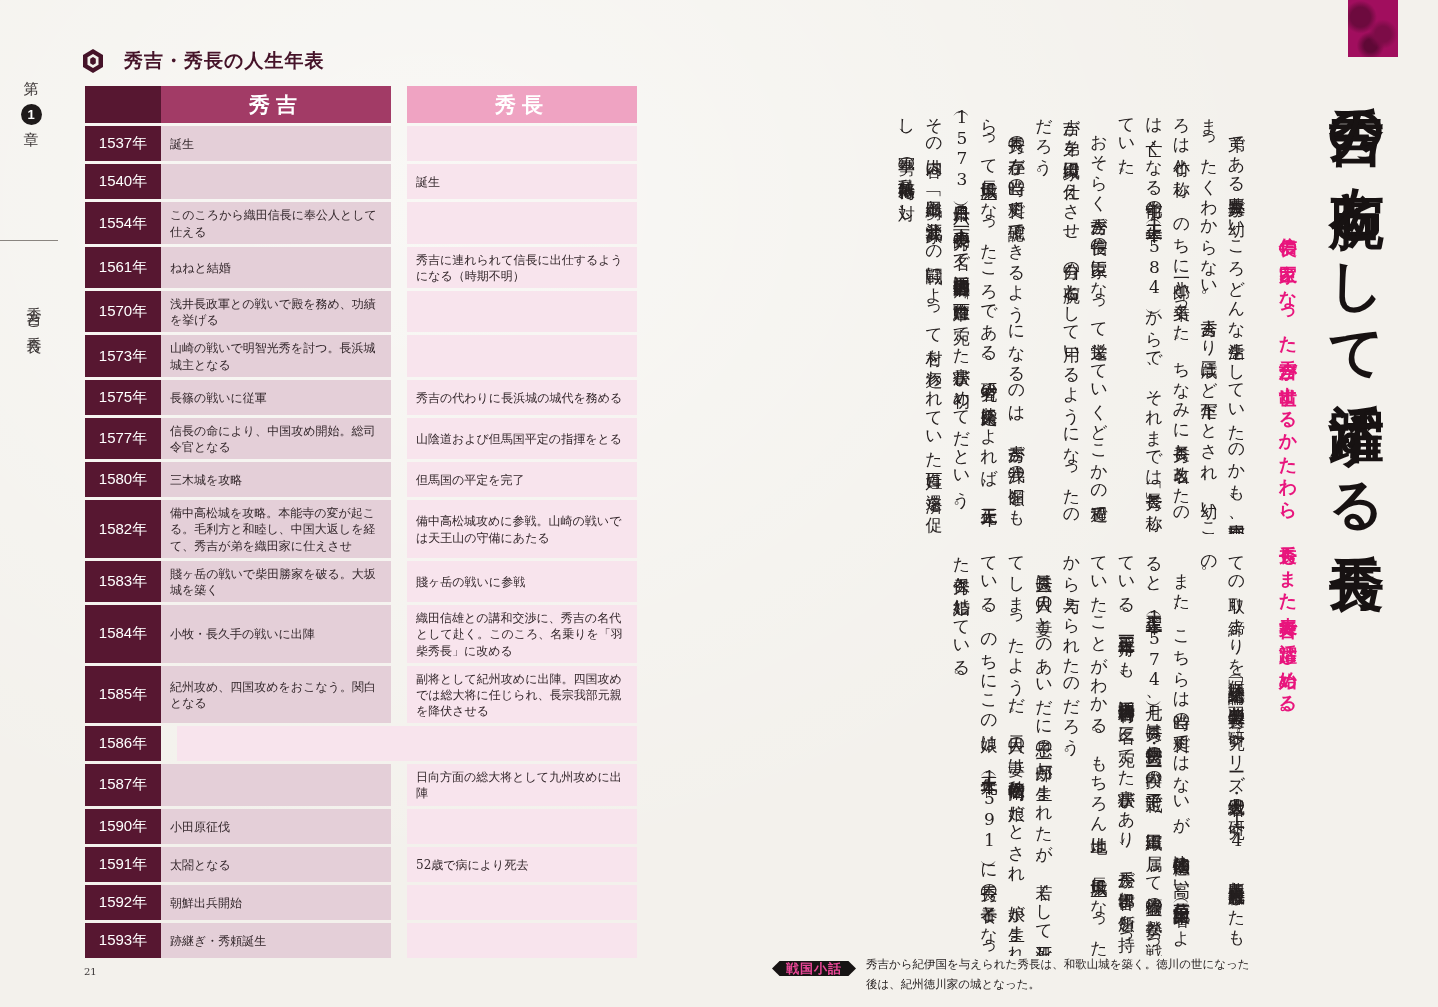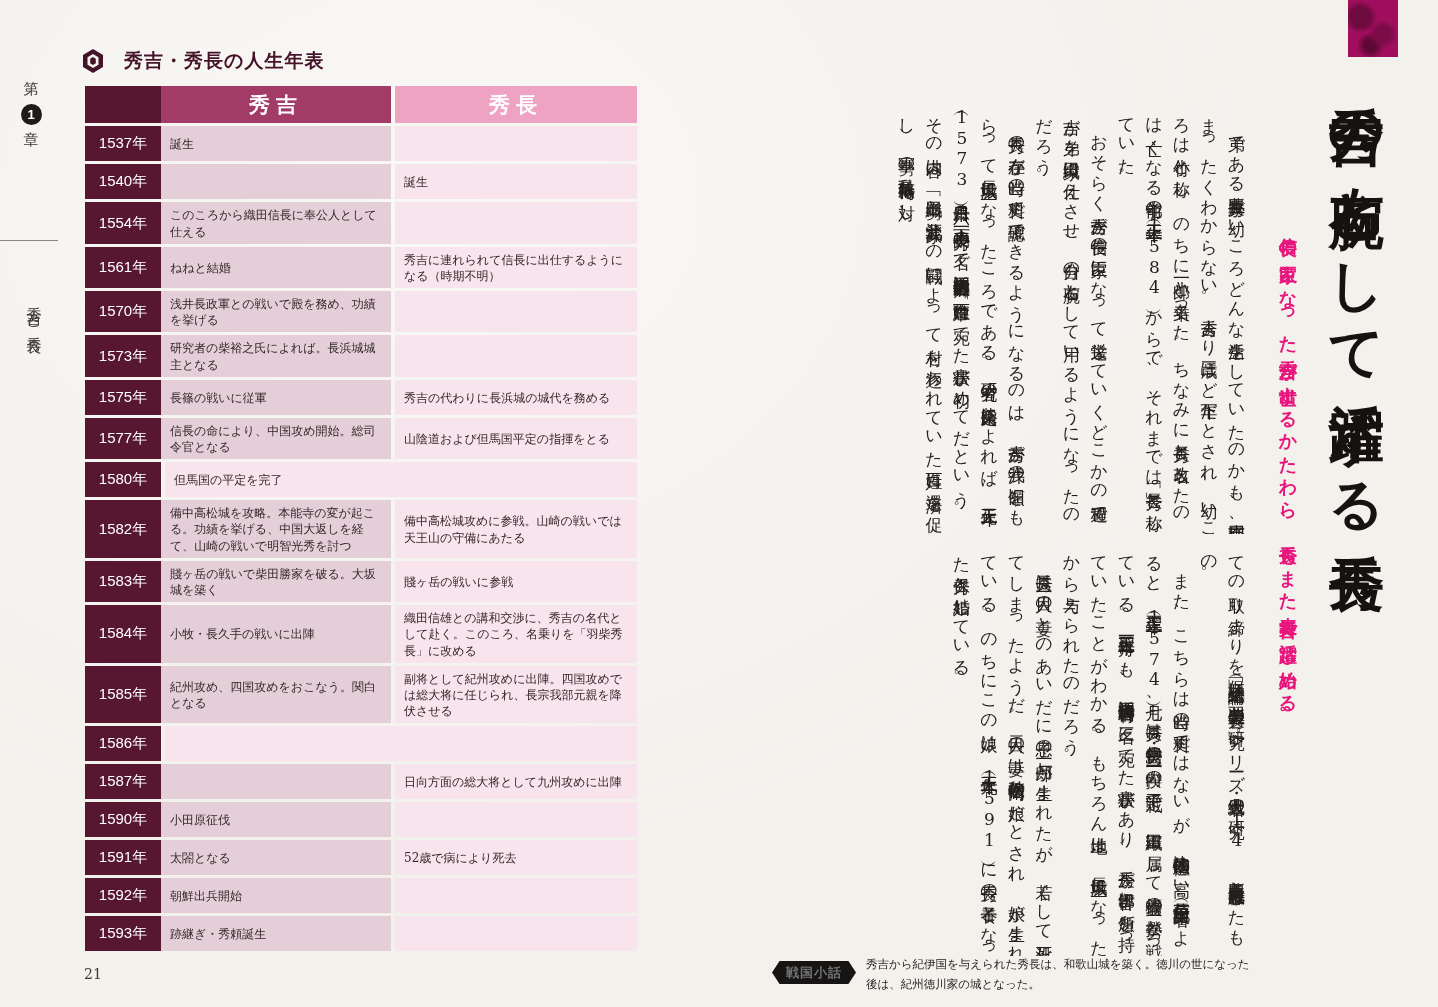"秀長" .t-cell.hidenaga { margin-left: 4px -> 16px }
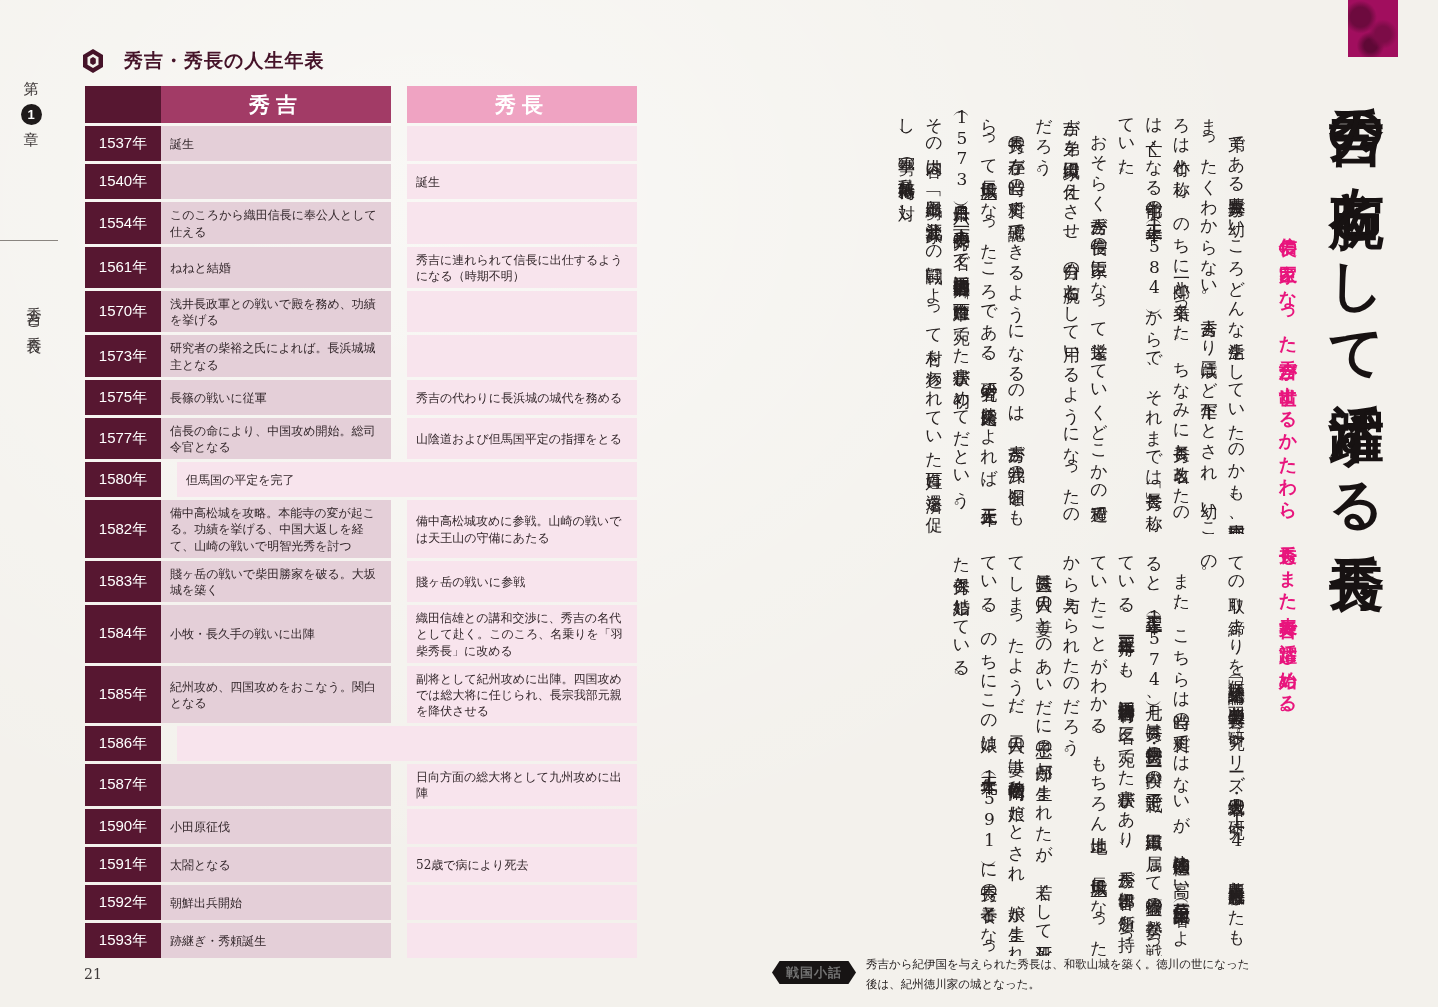"研究者の柴裕之氏によれば。長浜城城主となる" div.t-cell { text: 研究者の柴裕之氏によれば -> 山崎の戦いで明智光秀を討つ }
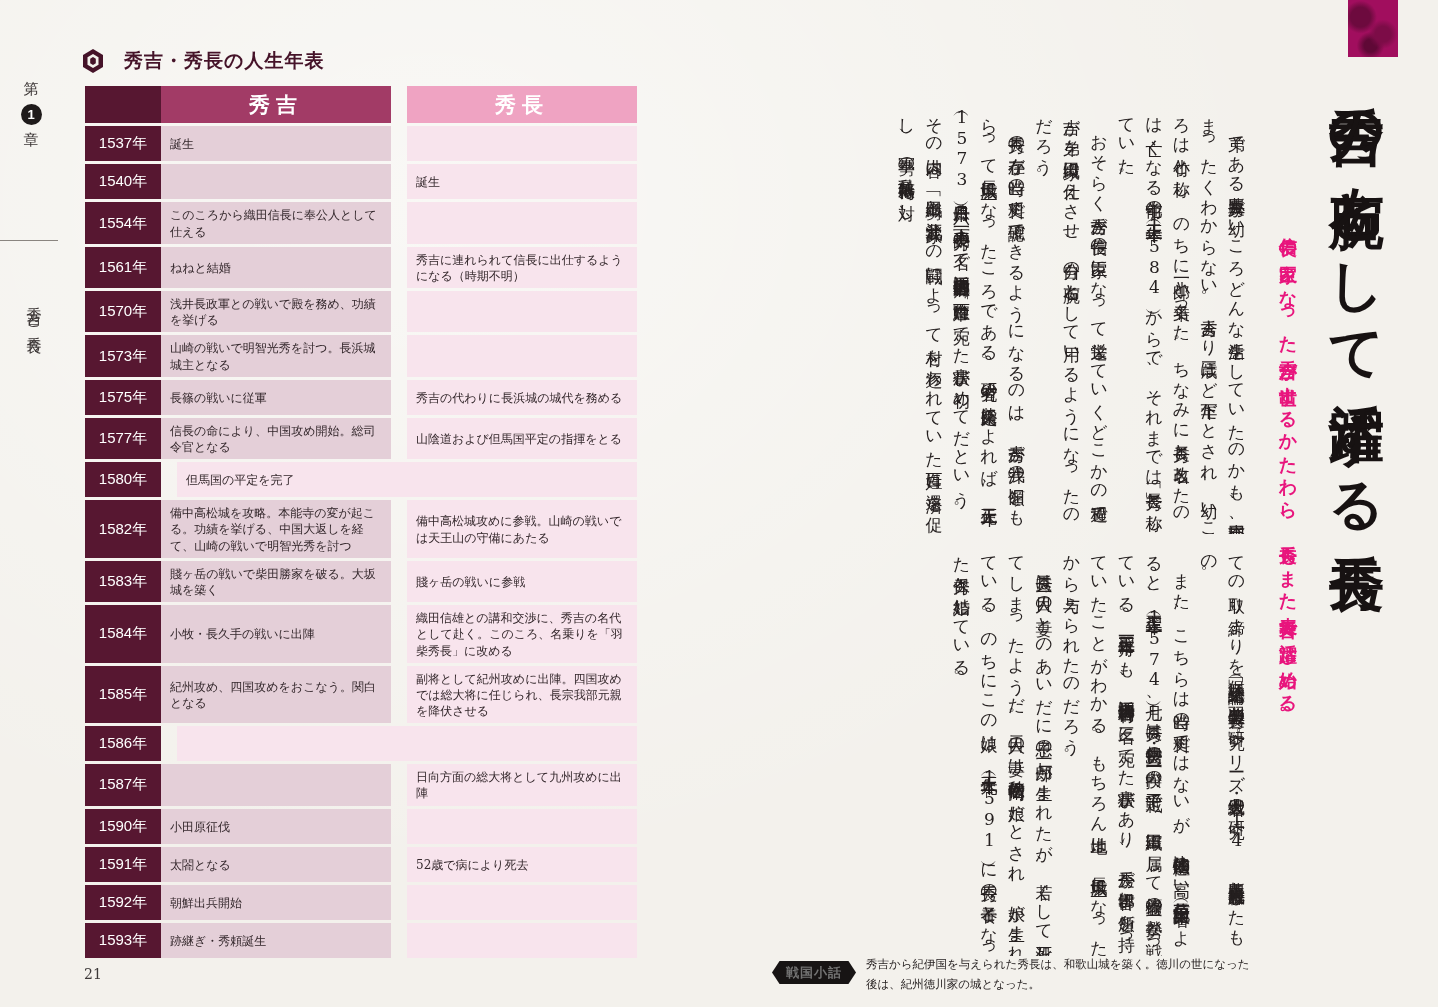"三木城を攻略" div.t-cell { html: none -> <div>三木城を攻略</div> }
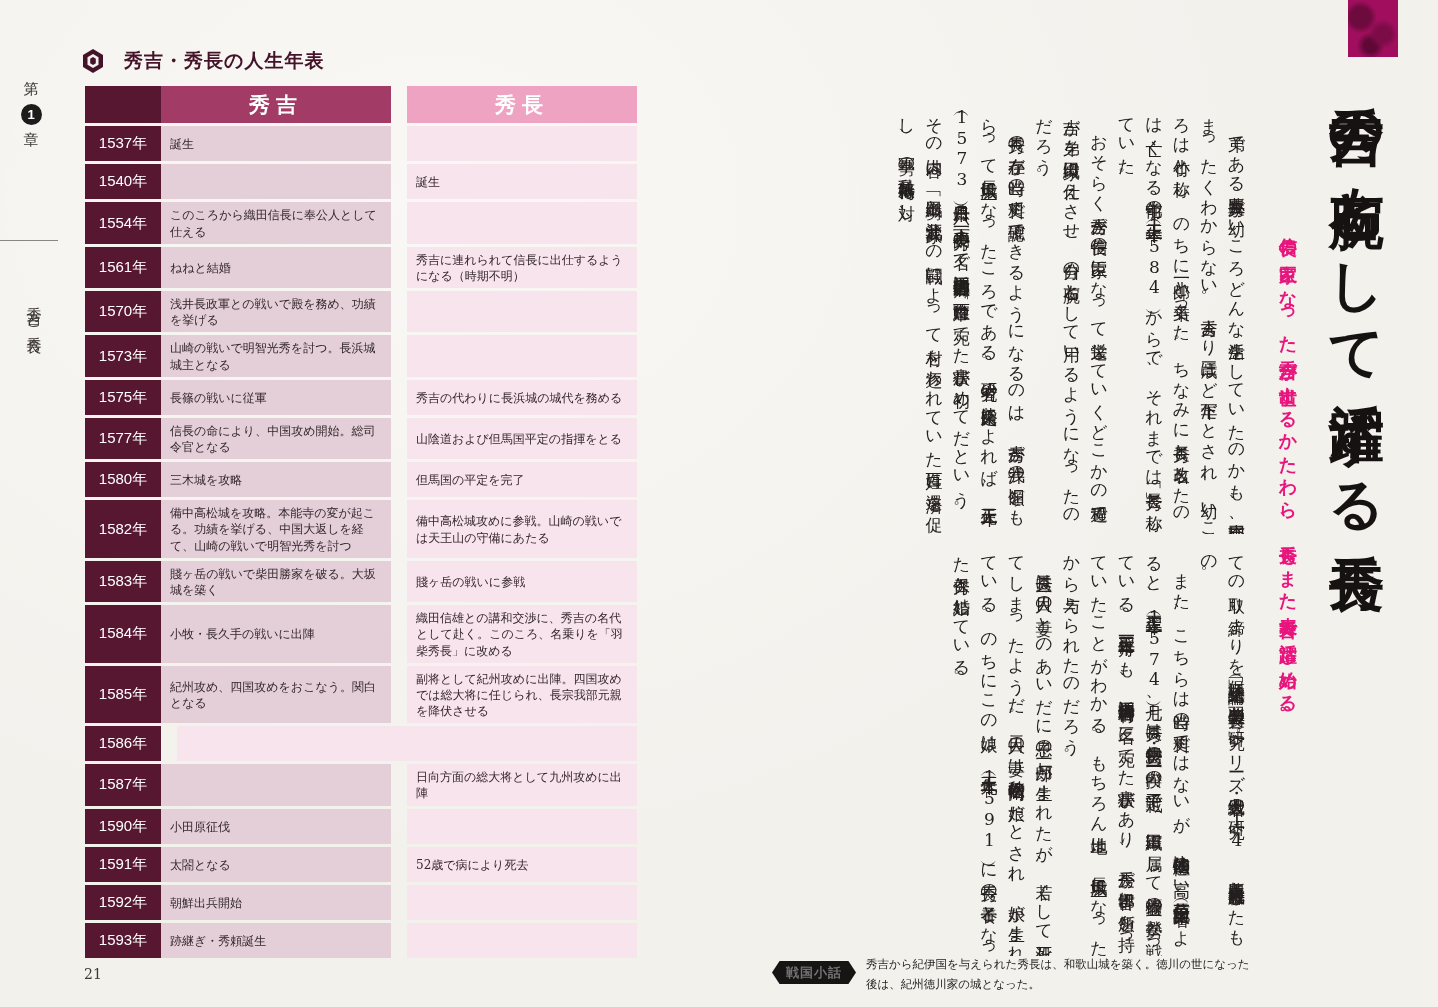"備中高松城を攻略。本能寺の変が起こる。功績を挙げる、中国大返しを経て、山崎の戦い" div.t-cell { text: 功績を挙げる、中国大返しを経て、山崎の戦いで明智光秀を討つ -> 毛利方と和睦し、中国大返しを経て、秀吉が弟を織田家に仕えさせ }
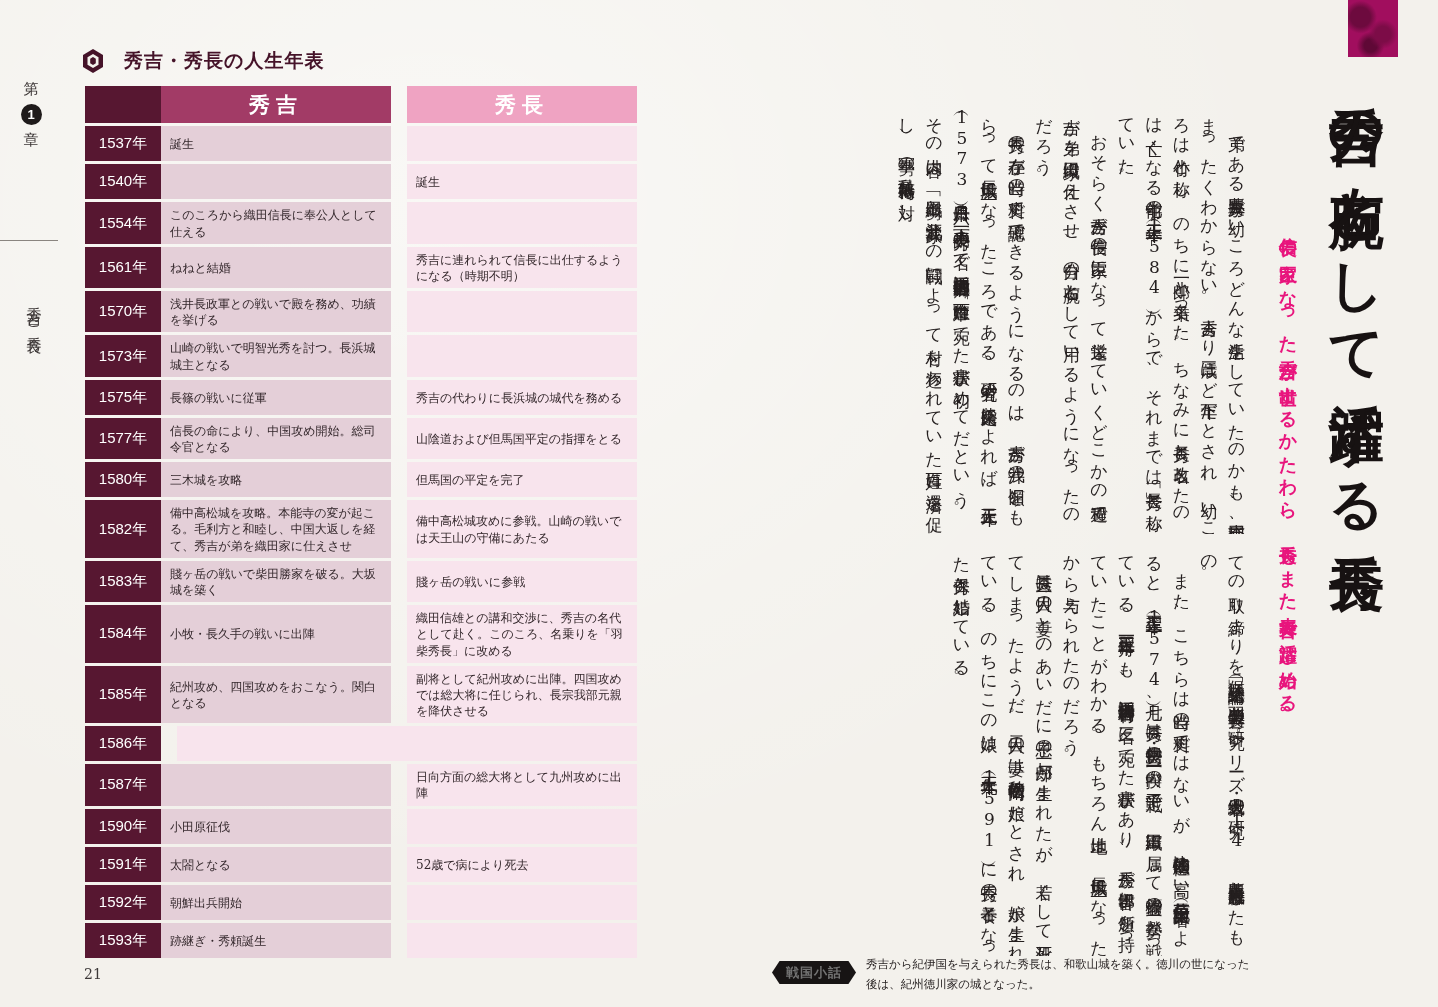"21" .page-num { font-size: 14px -> 10px }
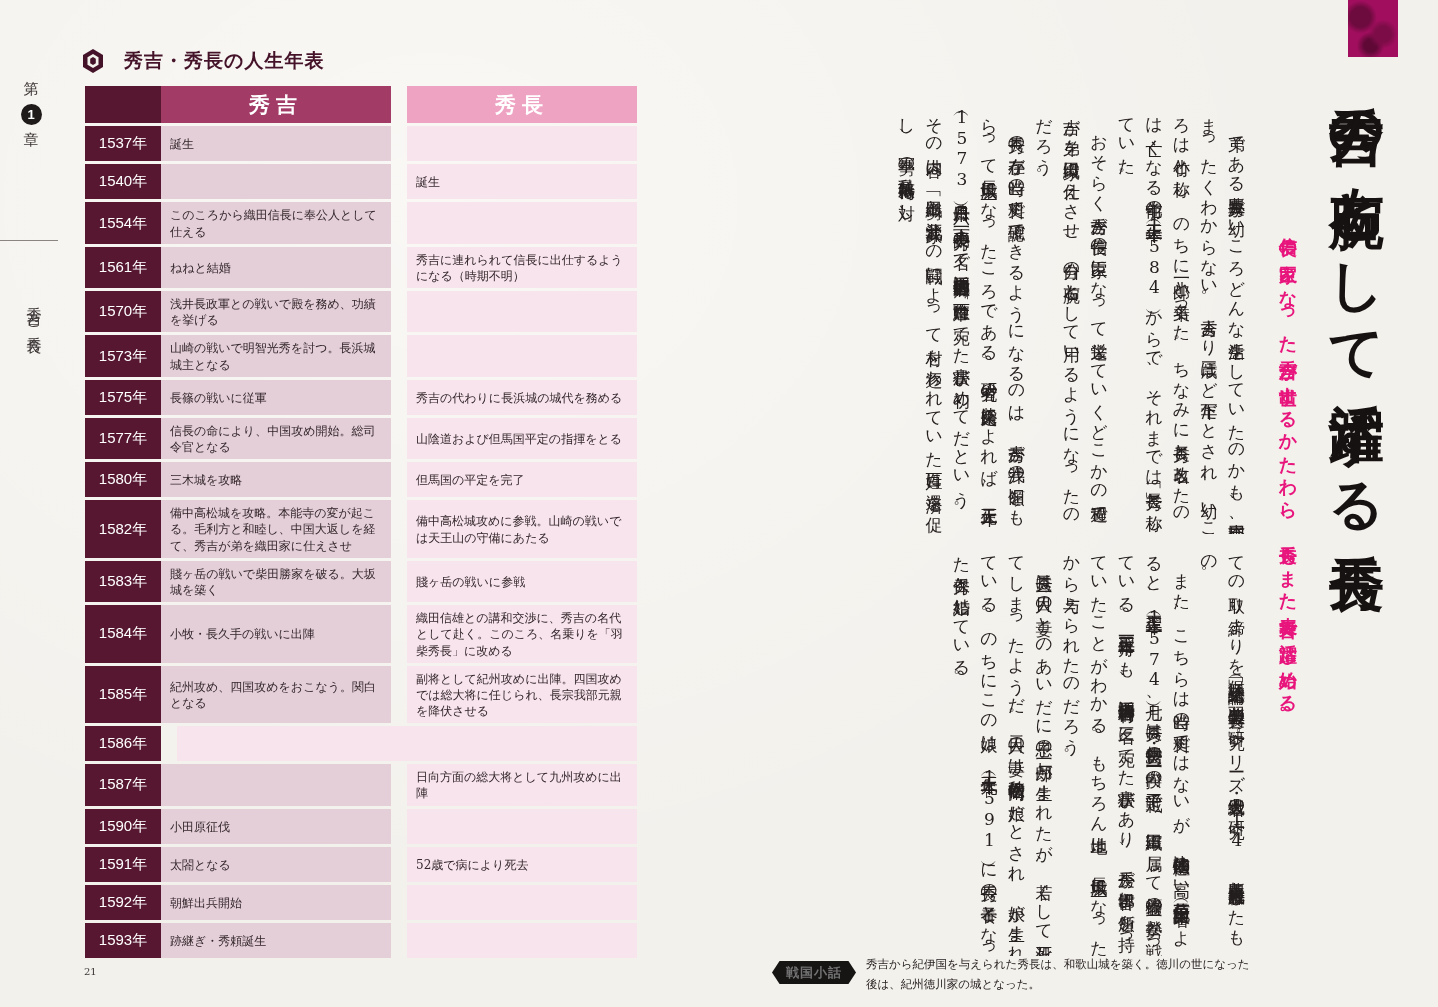"戦国小話" .foot-badge { color: #737373 -> #ec4899; height: 23px -> 15px }
